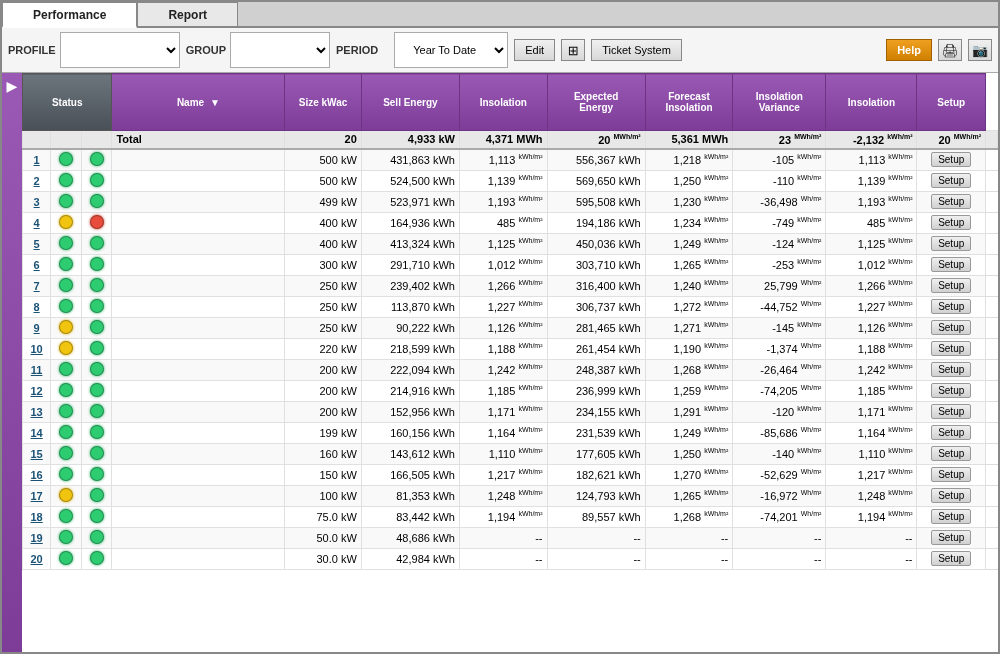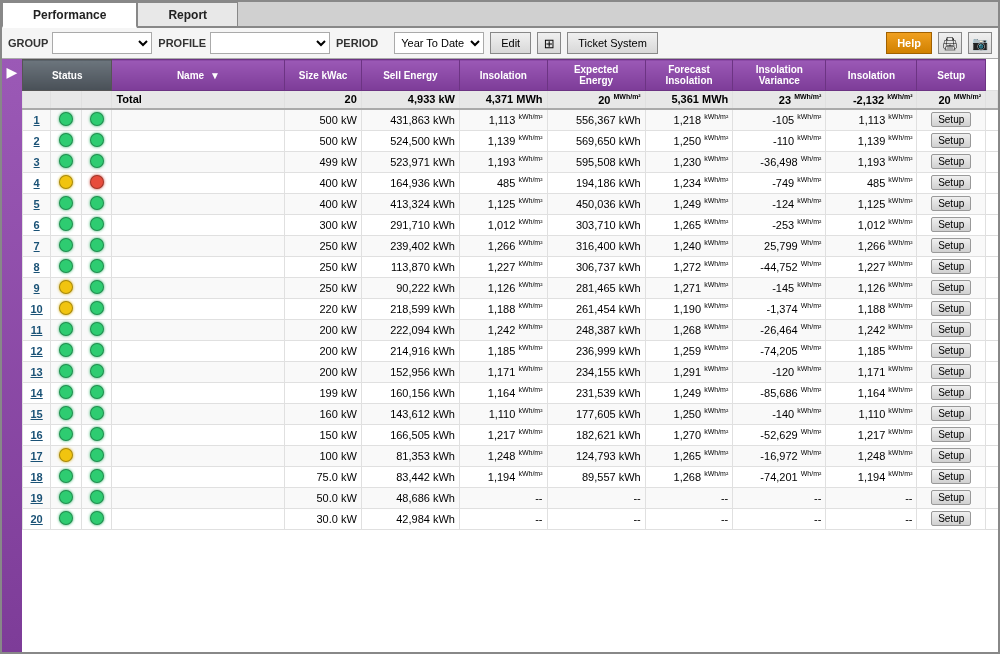"GROUP" div.toolbar-group { order: before "PROFILE" -> after "PROFILE" }
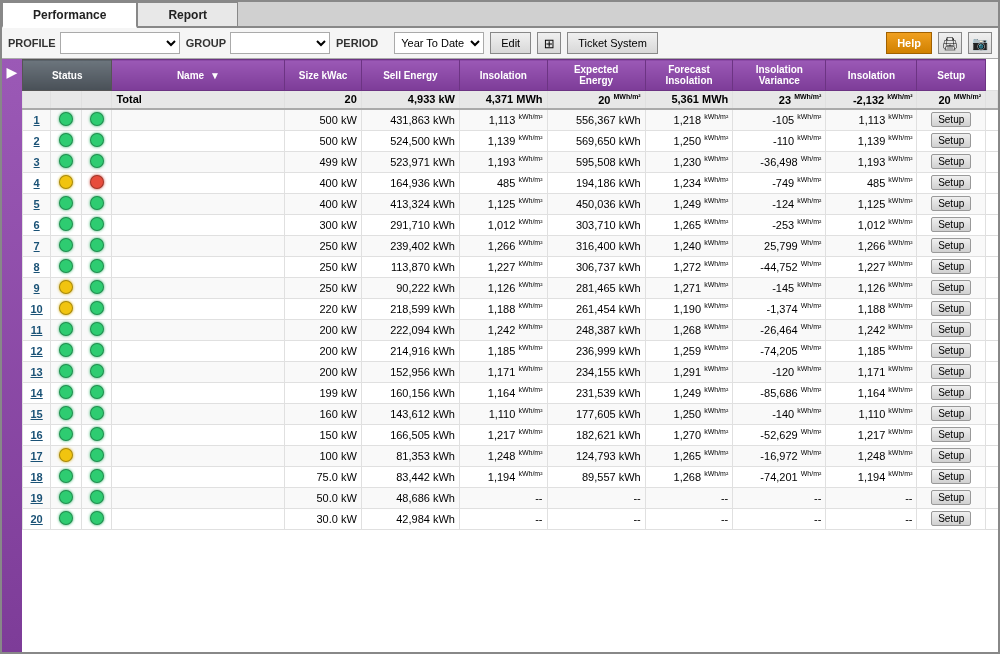"Year To Date" .toolbar select { height: 22px -> 36px; padding: 1px 2px -> 1px 14px }
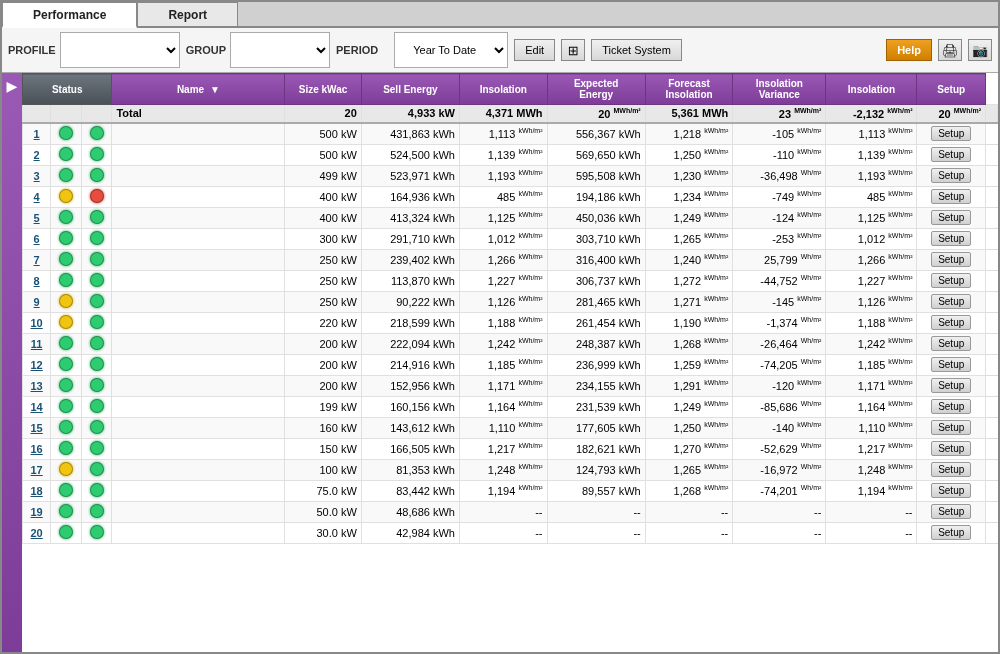"Status" thead tr.header-top th { padding: 4px 4px -> 17px 4px }
